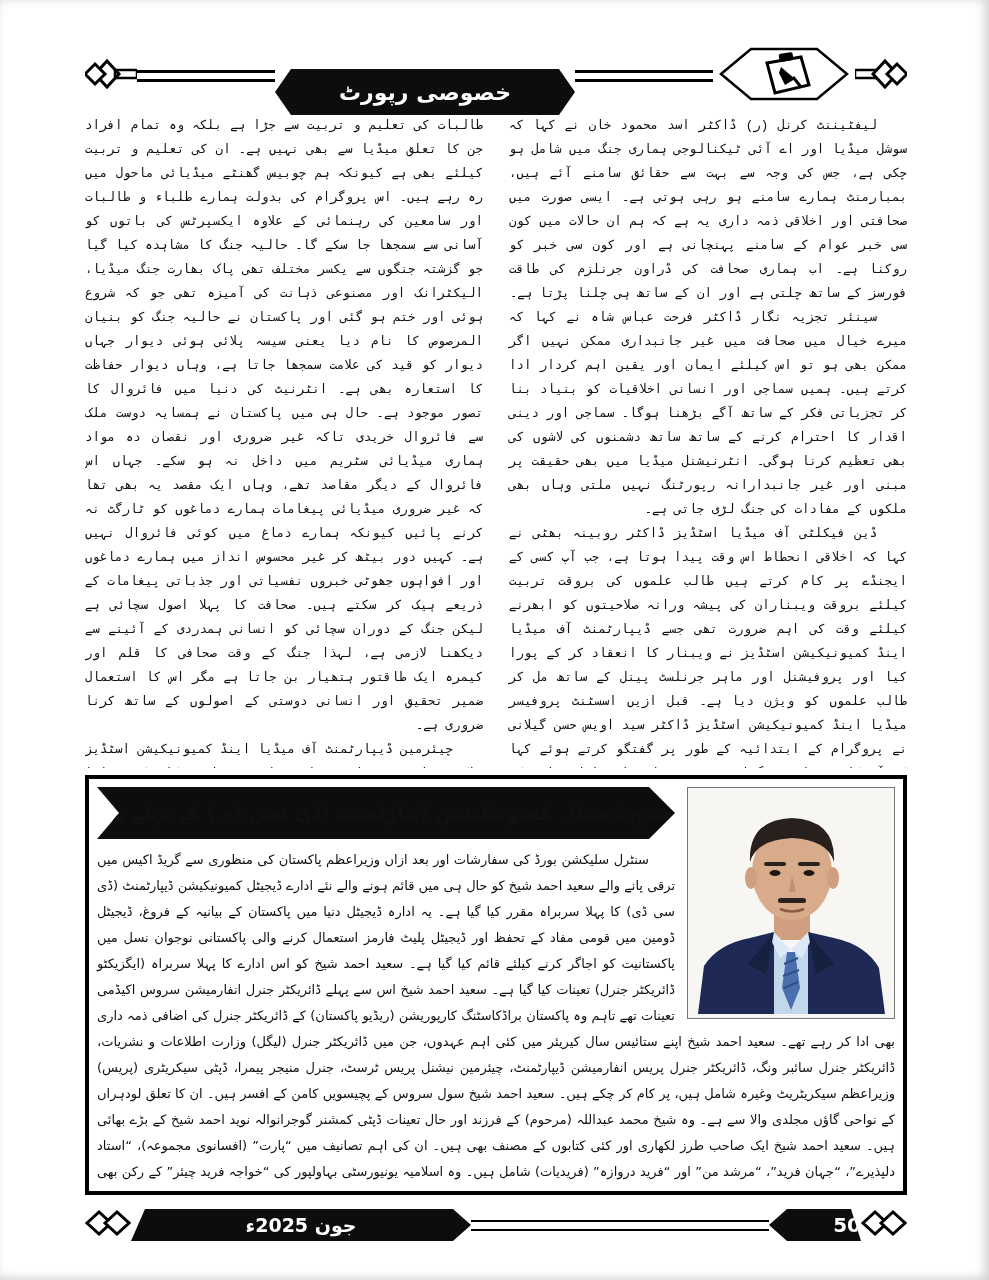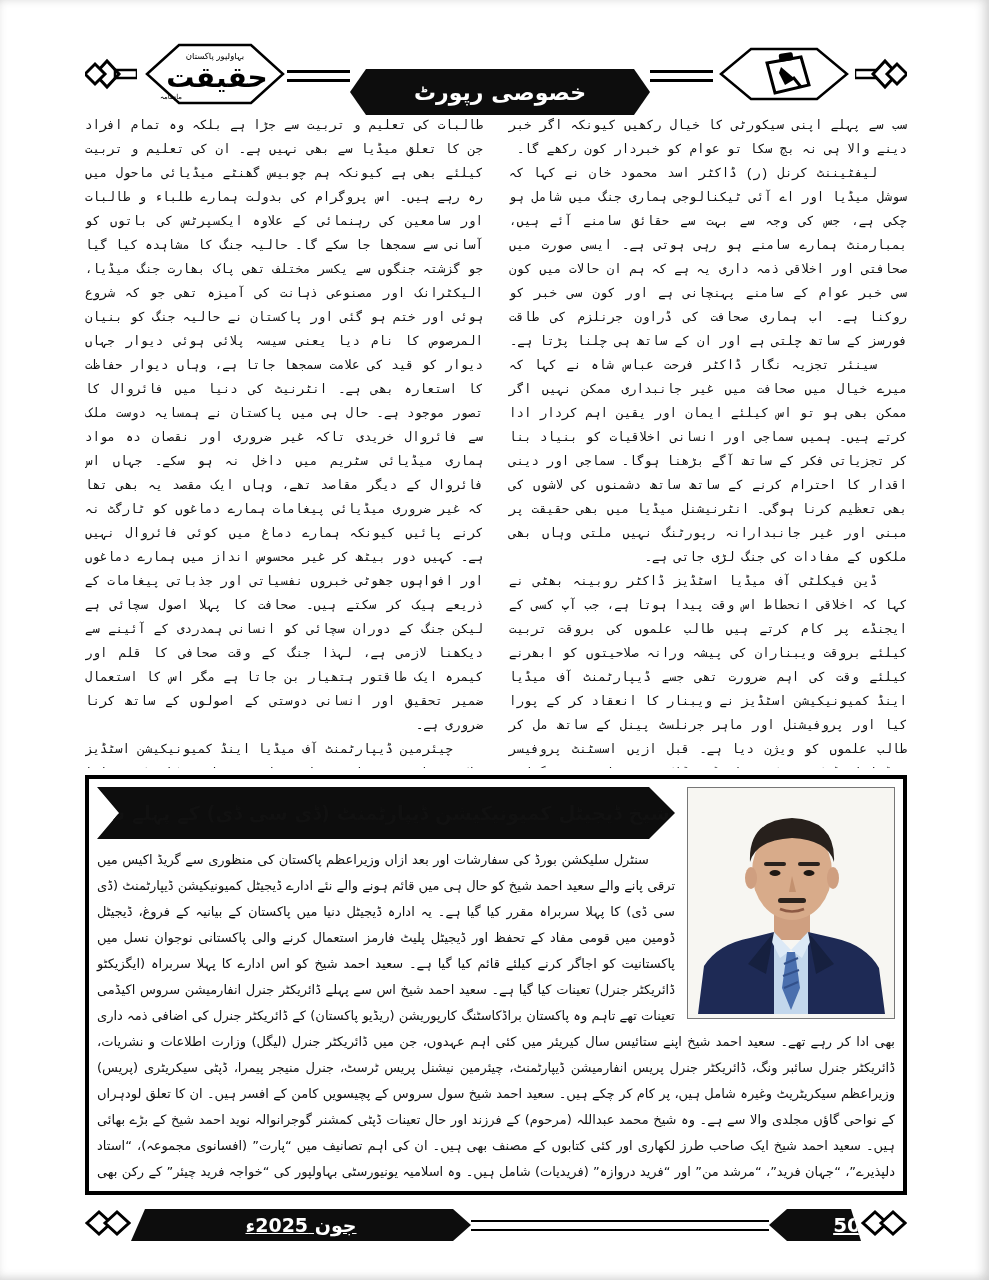"بہاولپور پاکستان" span.masthead-badge { html: <span> <svg> <polygon></polygon> <text>بہاولپور پاکستان</text> <text>حقیقت</text> <text>ماہنامہ</text> </svg> </span> -> none }
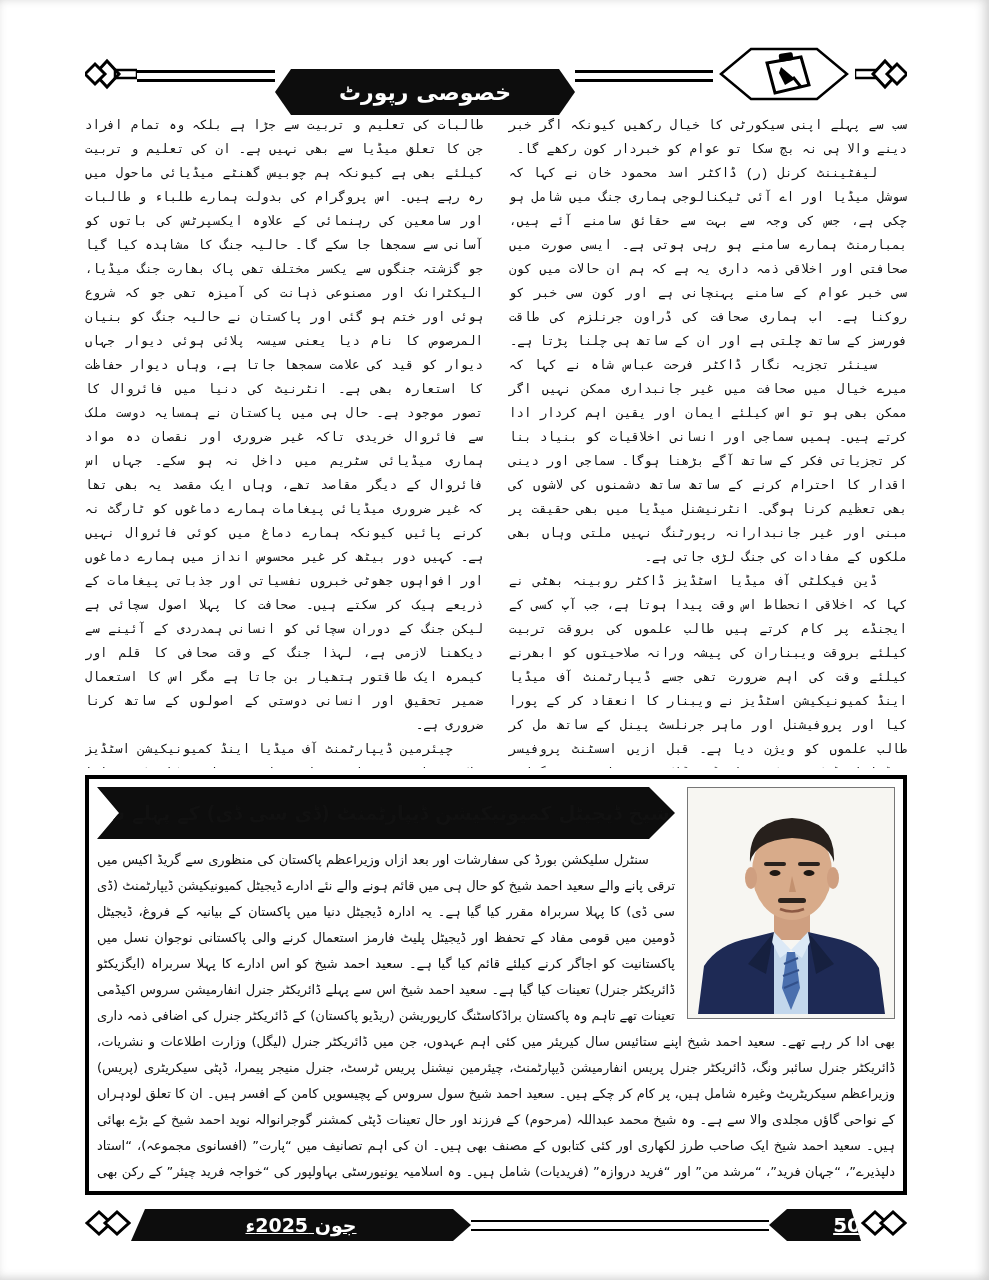"سب سے پہلے اپنی سیکورٹی" p { html: <p>سب سے پہلے اپنی سیکورٹی کا خیال رکھیں کیونکہ اگر خبر دینے والا ہی نہ بچ سکا تو عوام کو خبردار کون رکھے گا۔</p> -> none }
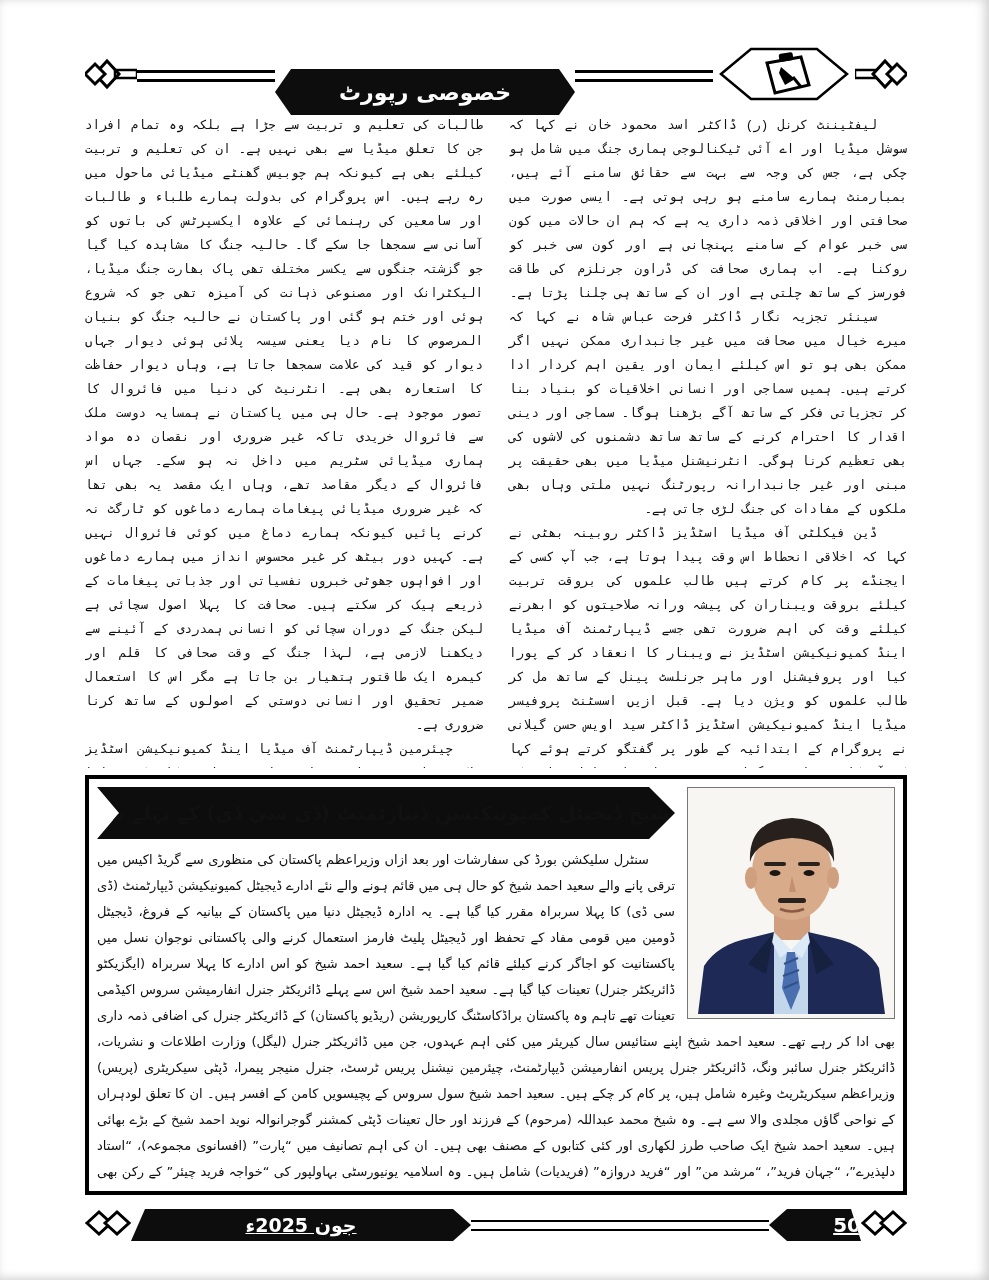"جون 2025ء" .footer-banner { text-decoration: underline -> none }
